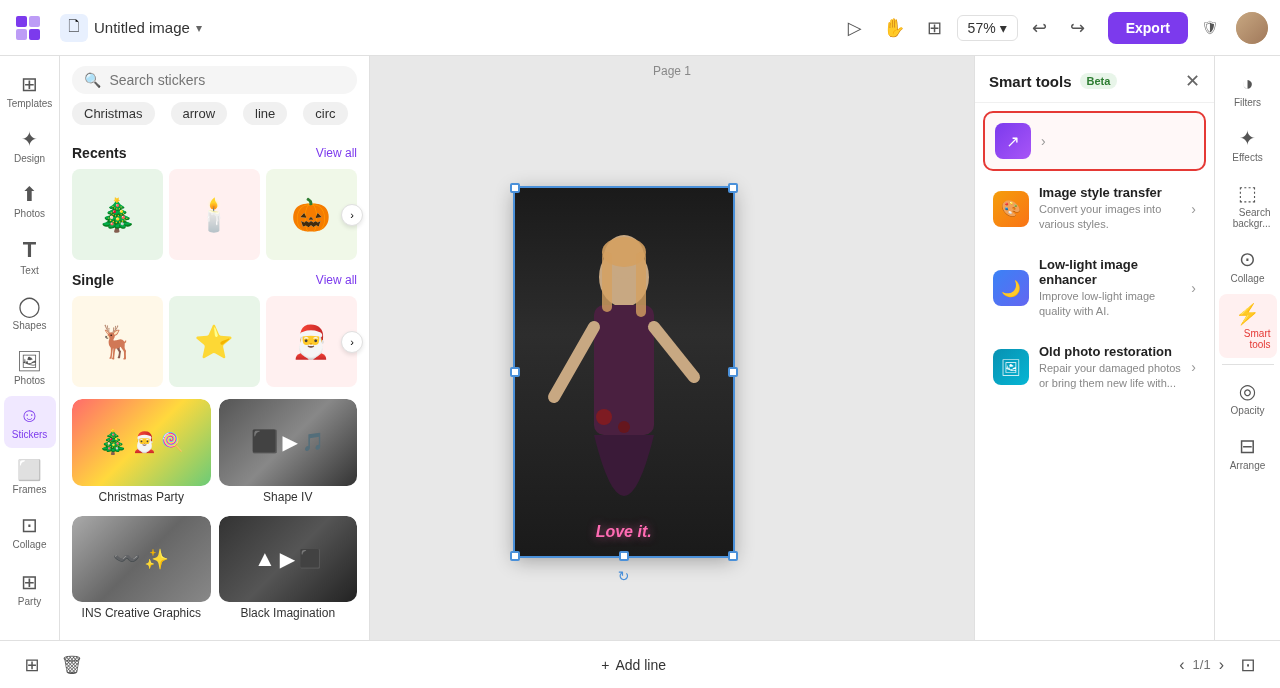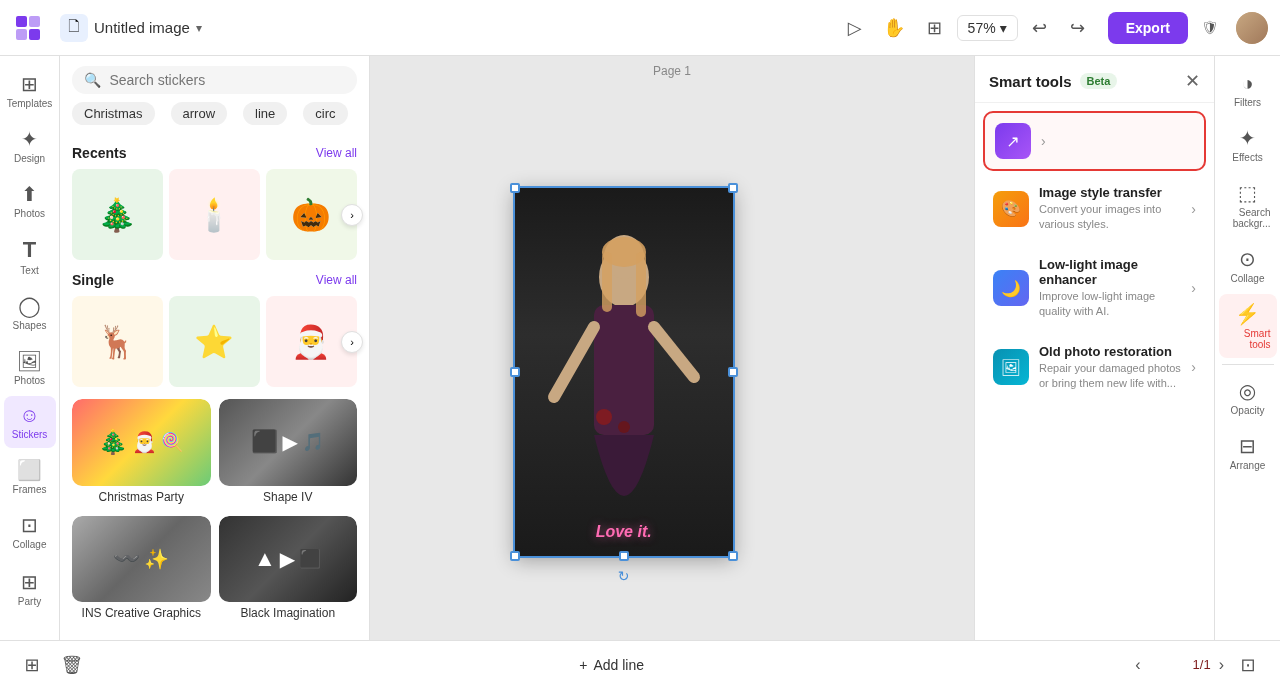"1/1" .page-indicator { color: #7f1d1d -> #737373; margin-left: 44px -> none }
